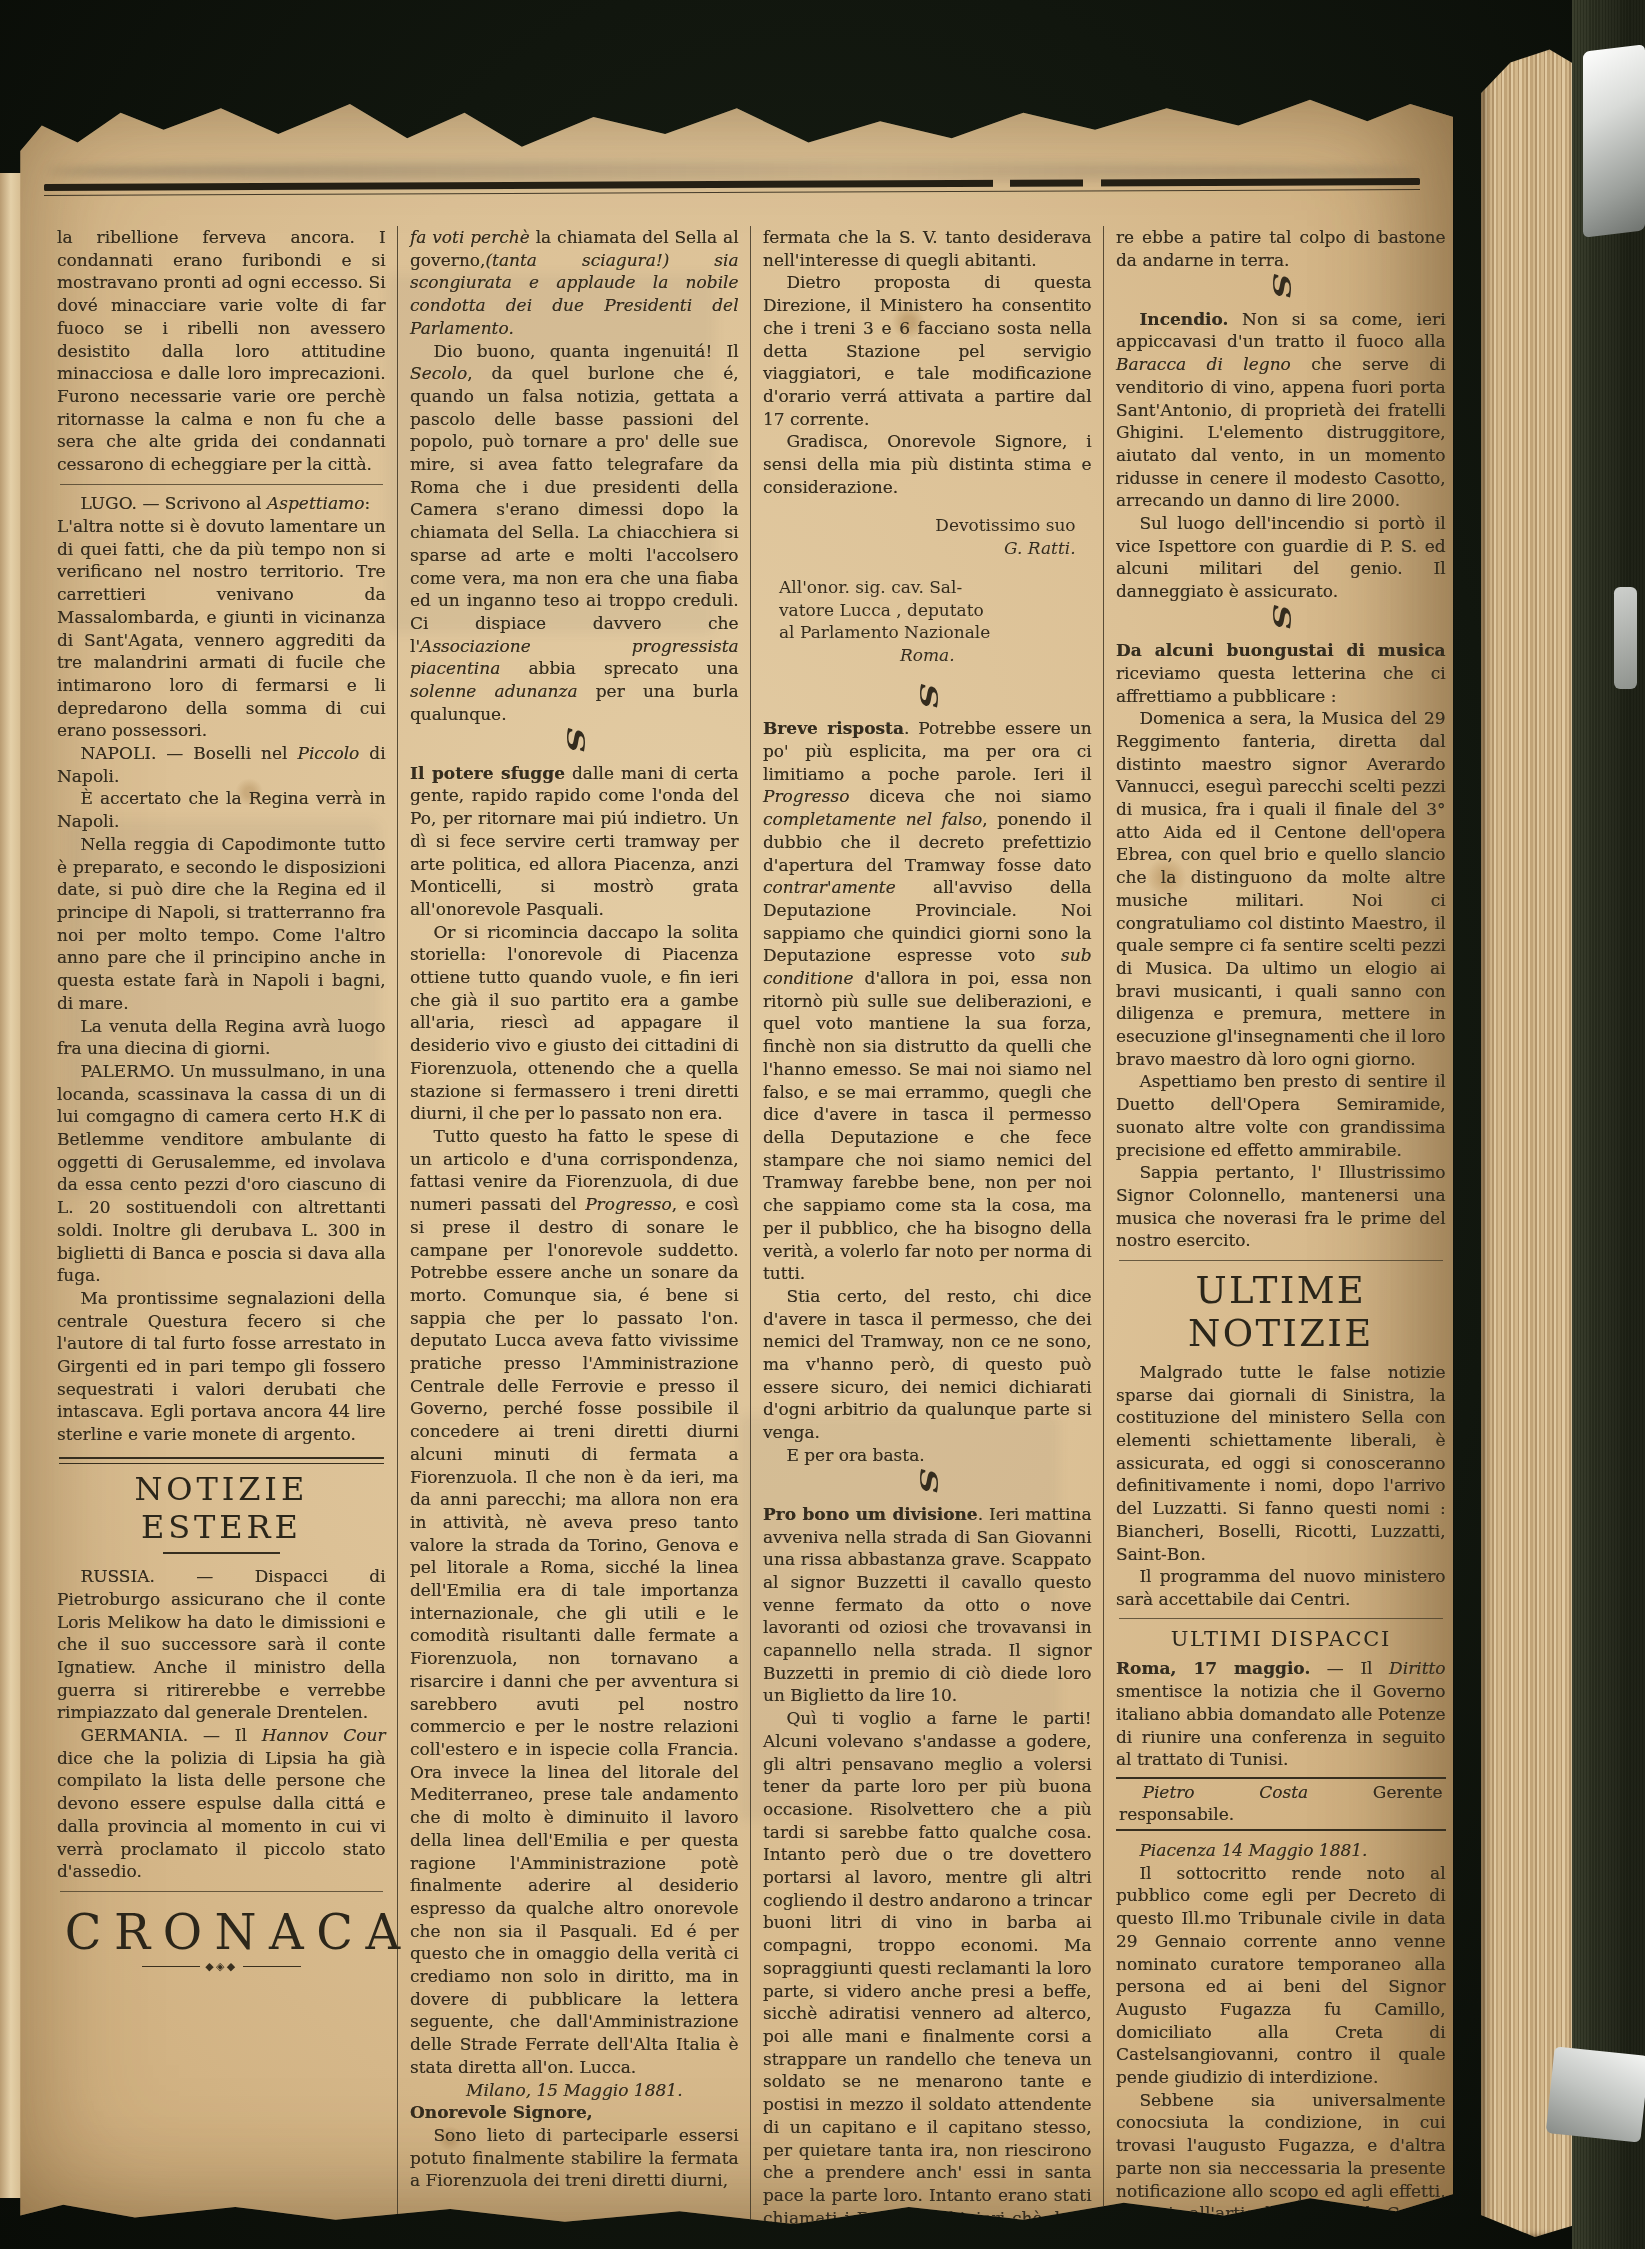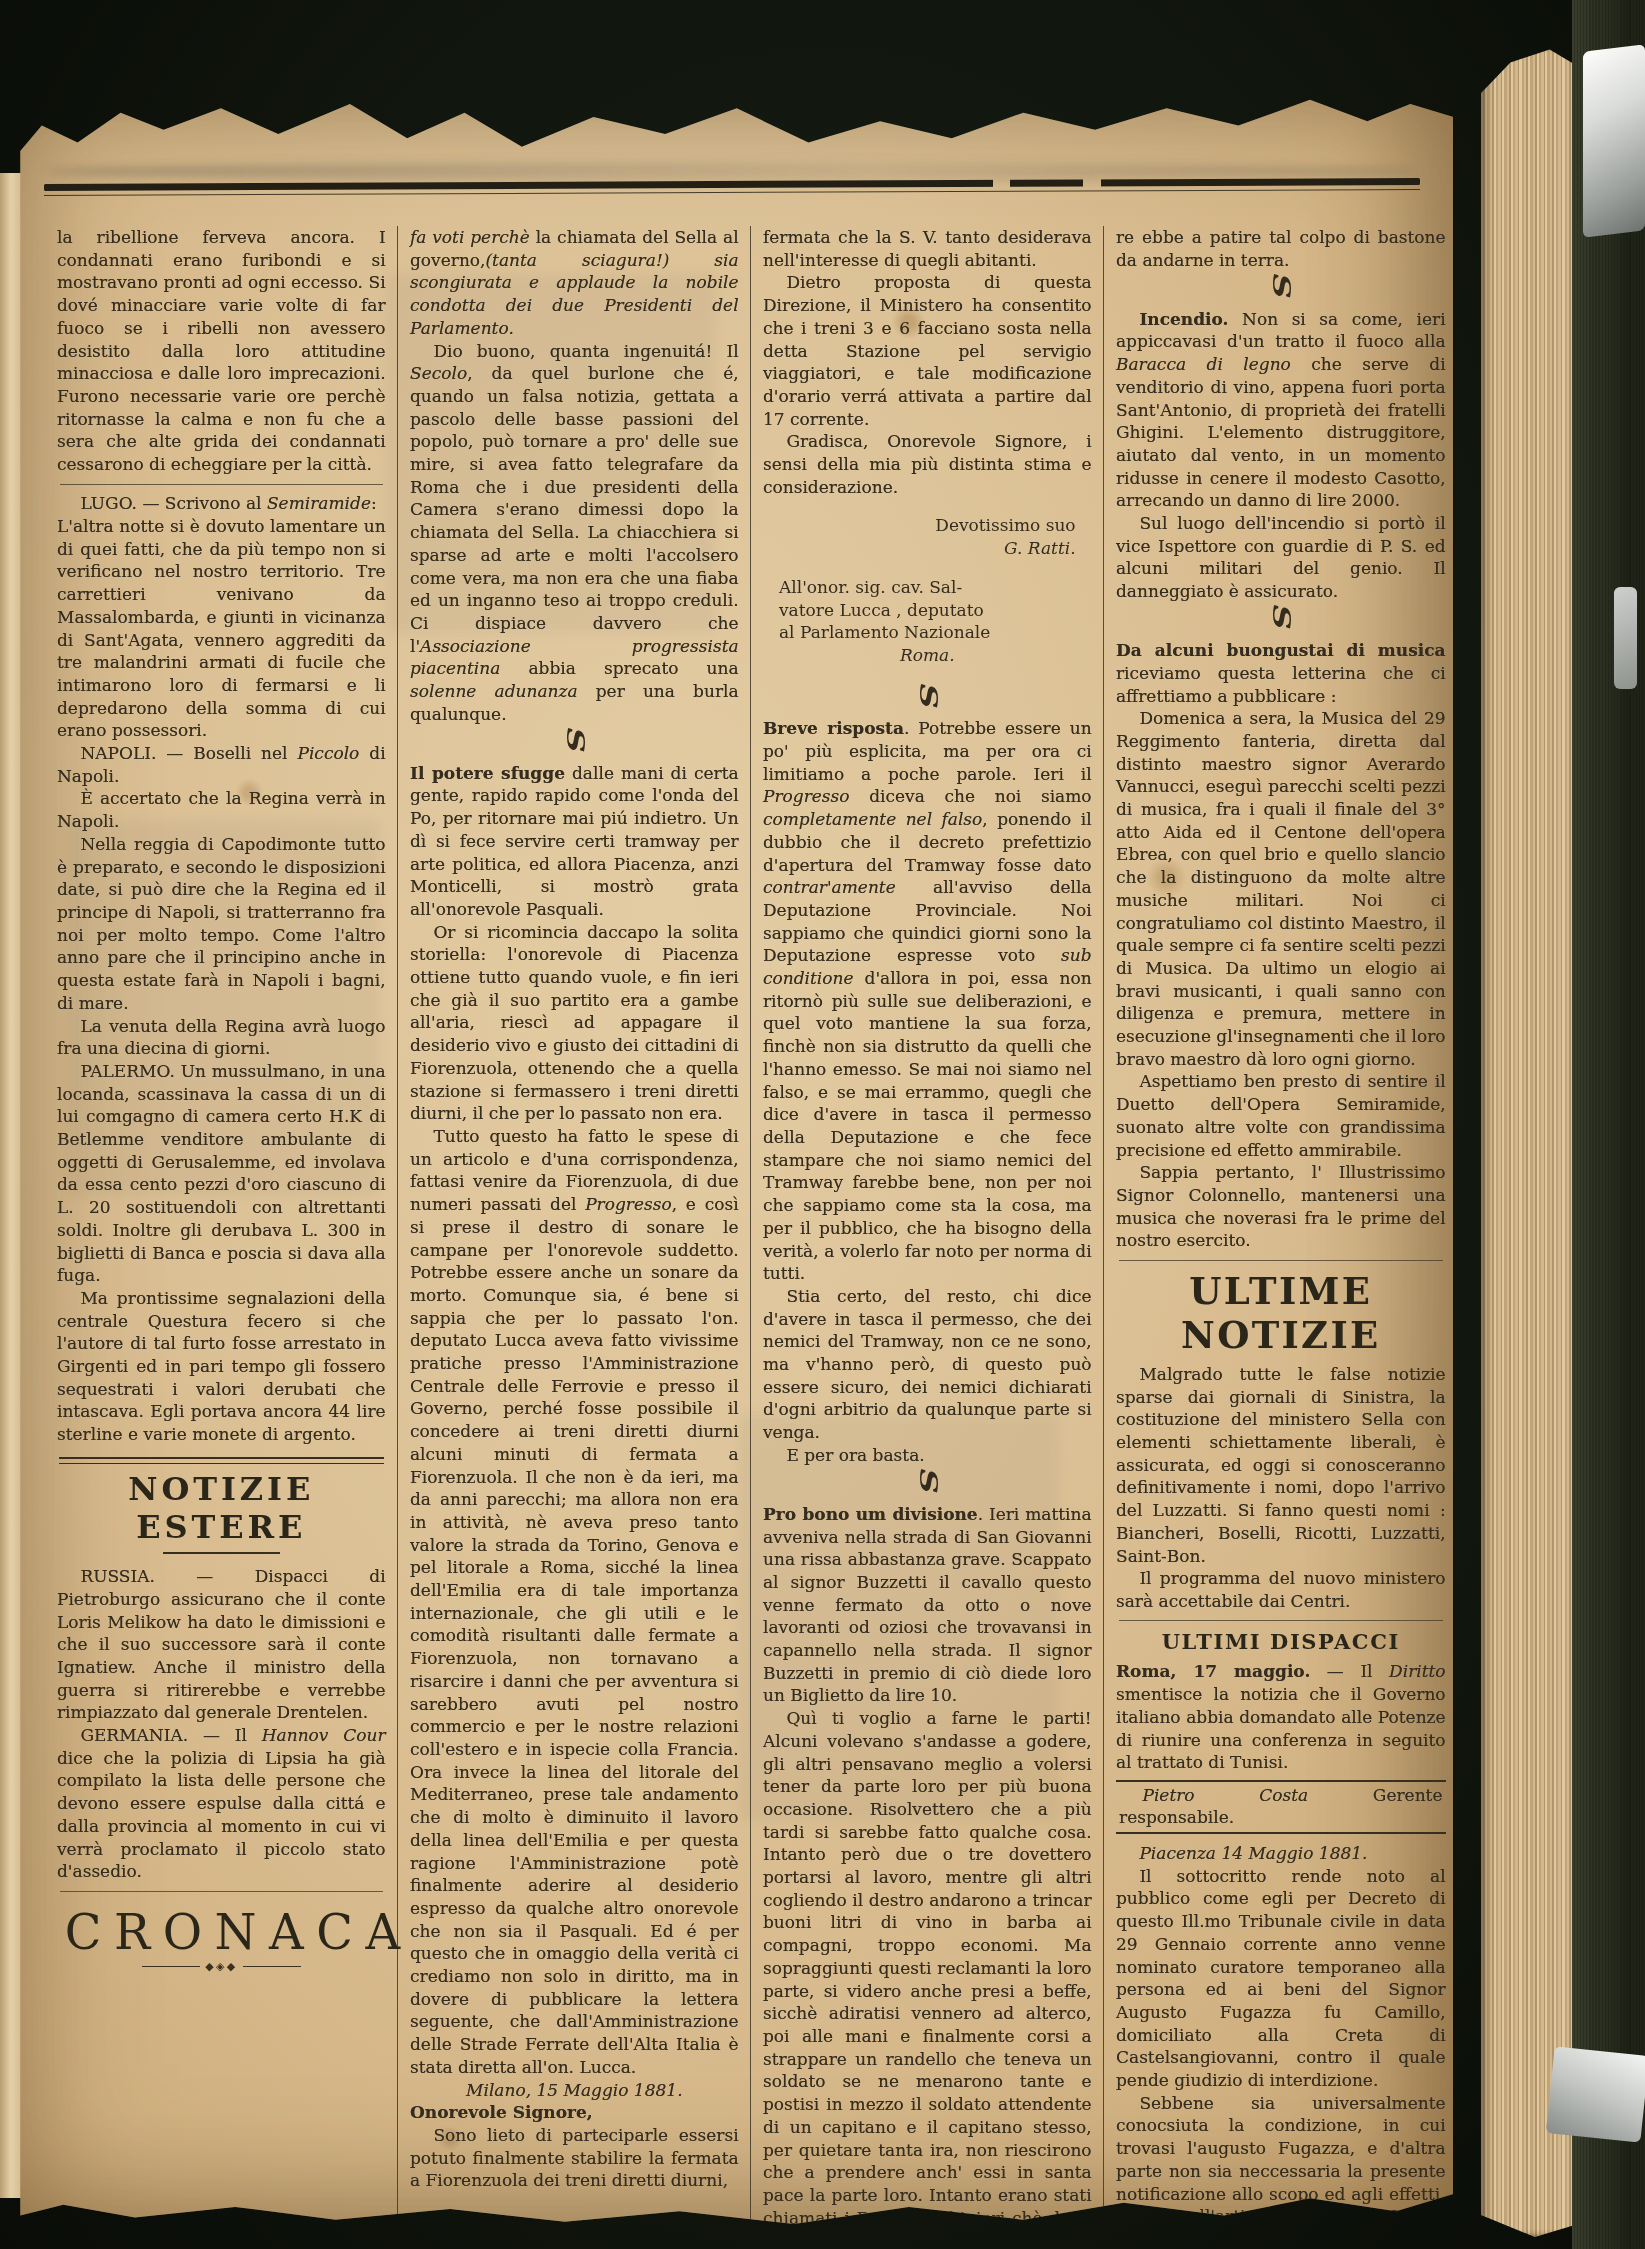"Semiramide" span.em { text: Semiramide -> Aspettiamo }
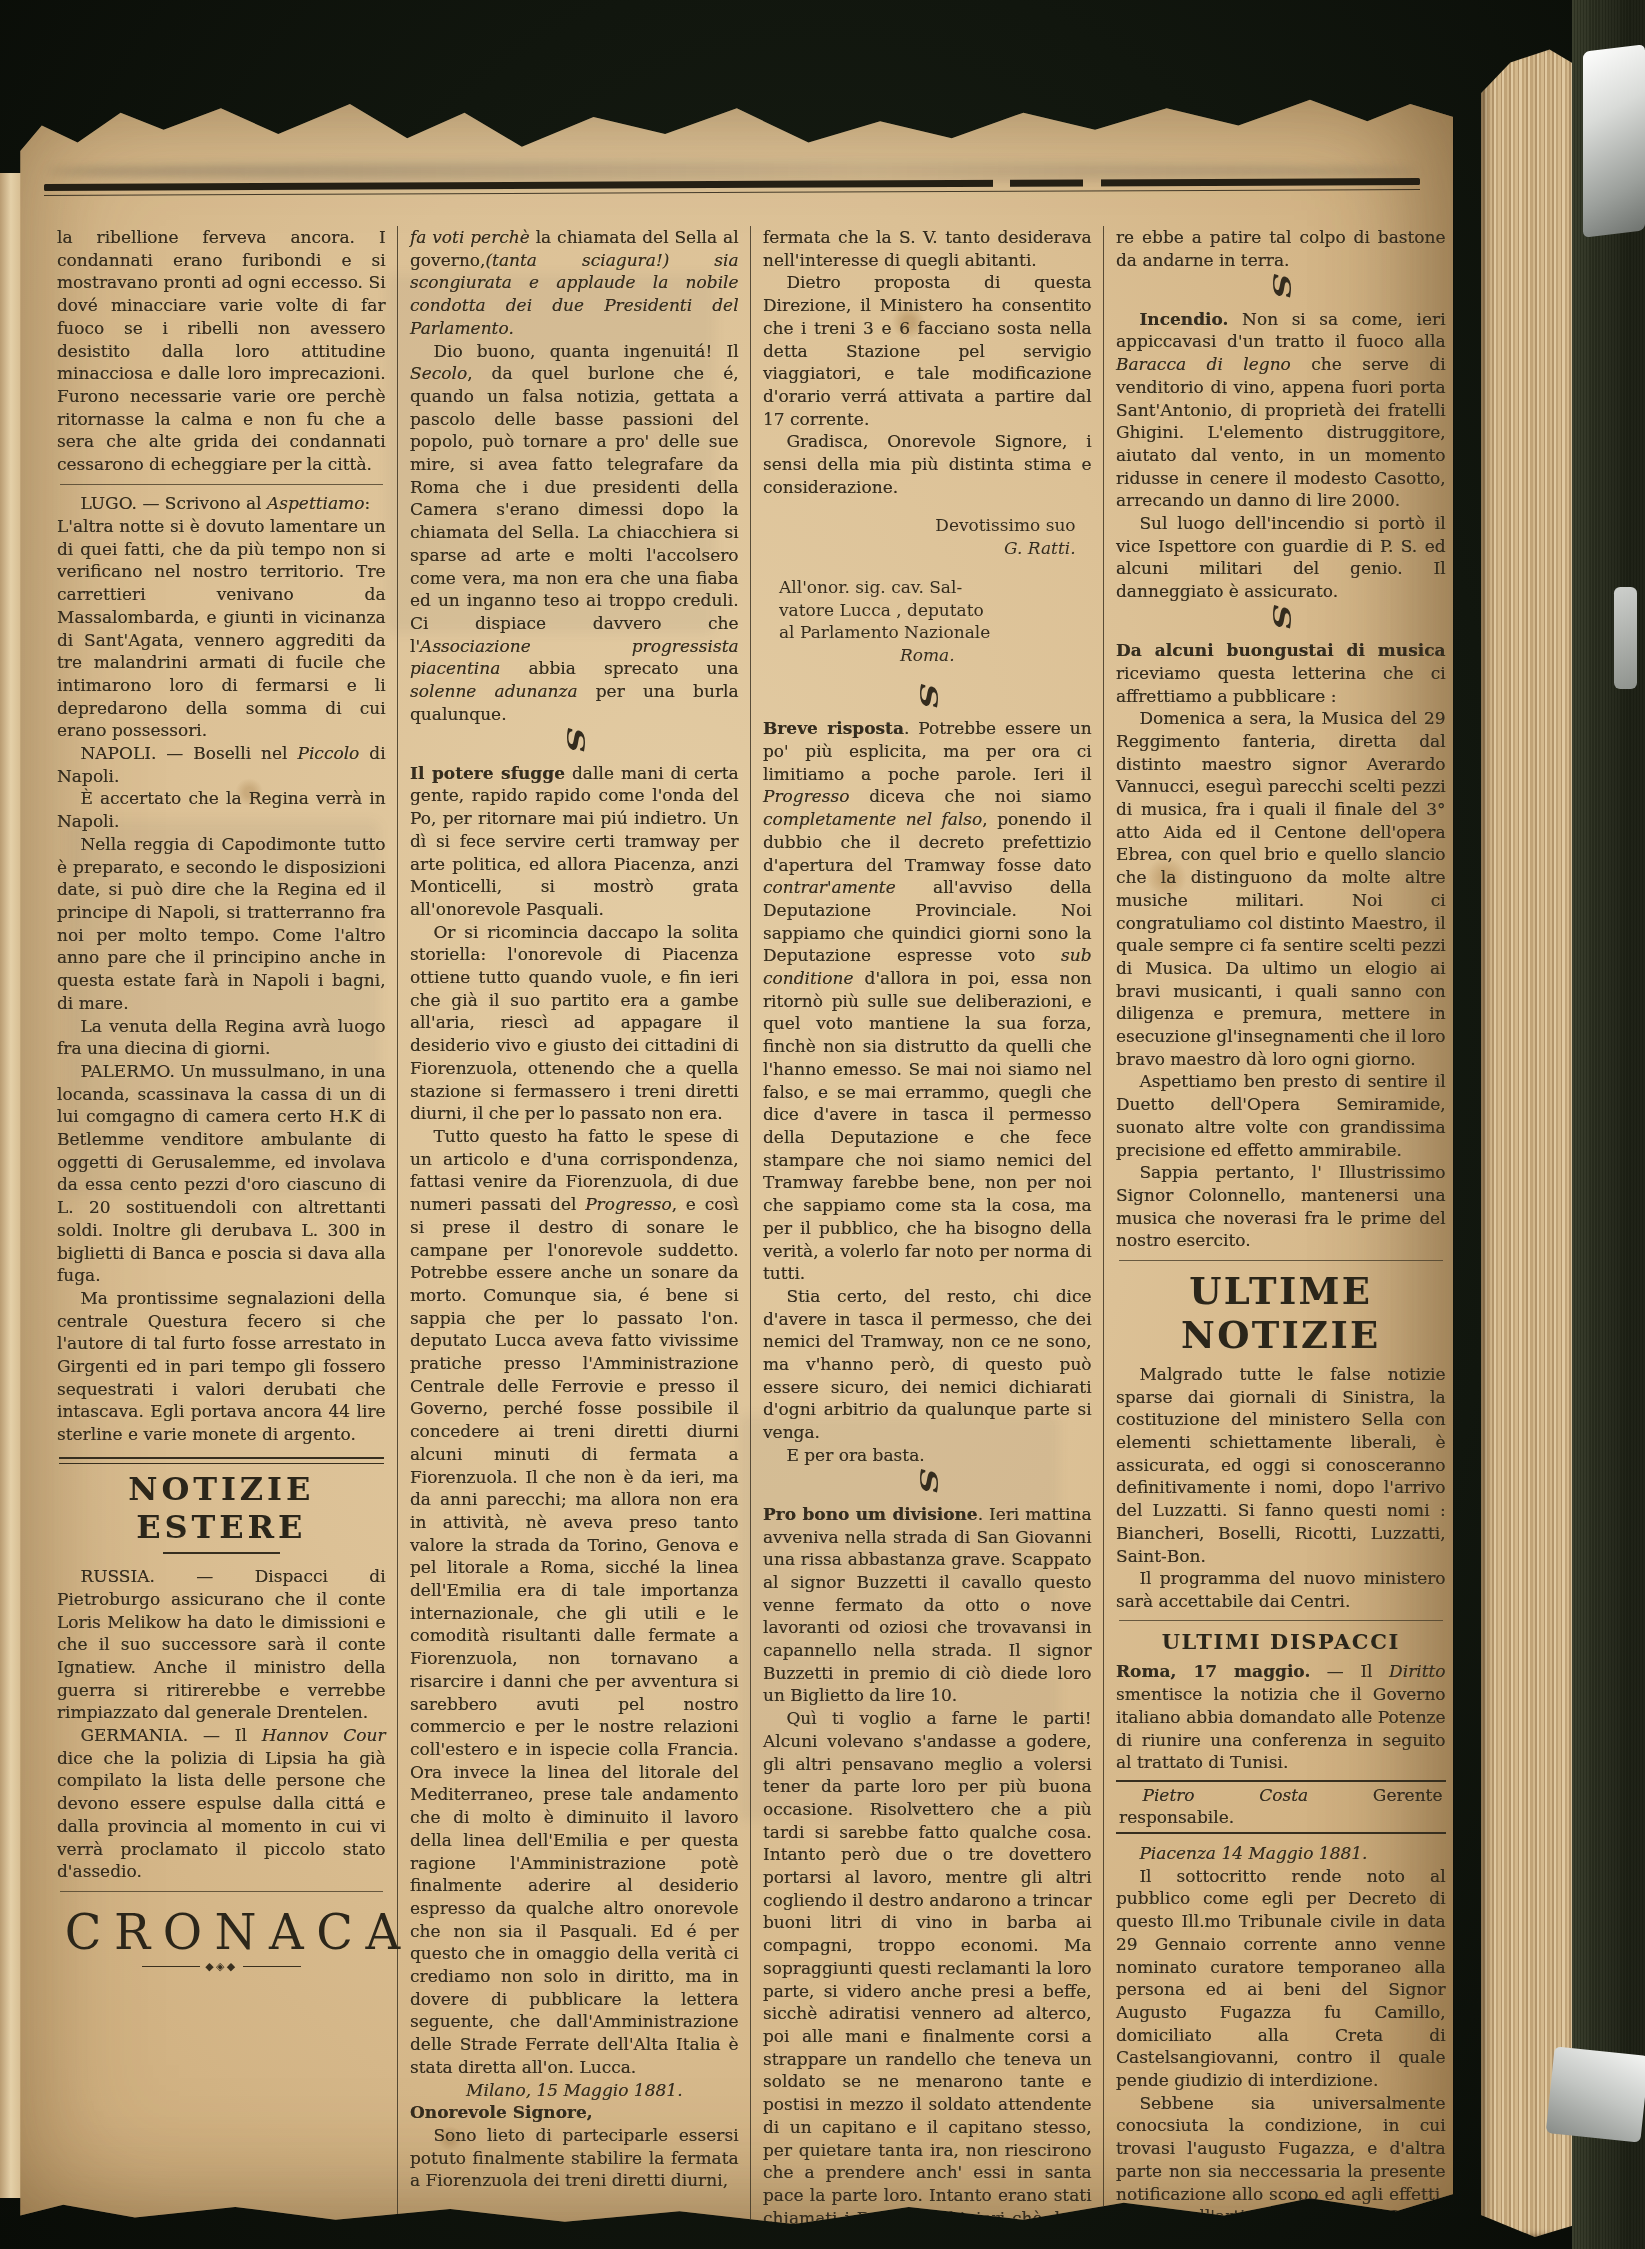"ULTIME NOTIZIE" .h2 { font-weight: bold -> normal }
